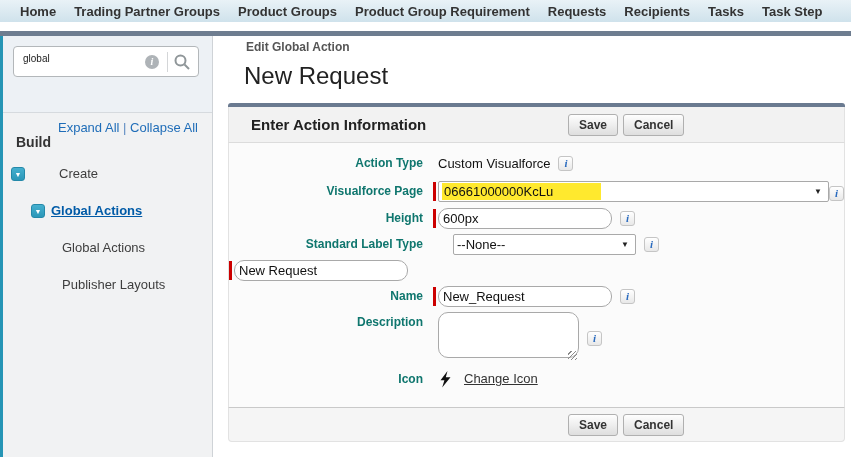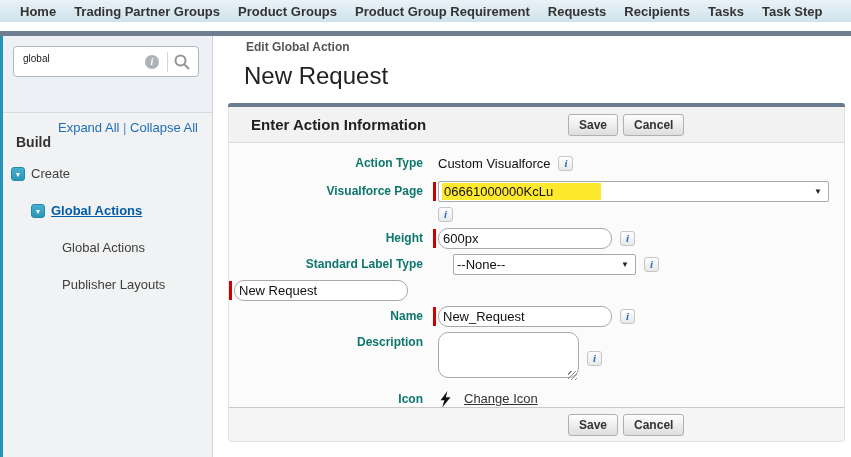"Create" .tree-row.lvl0 { gap: none -> 28px }
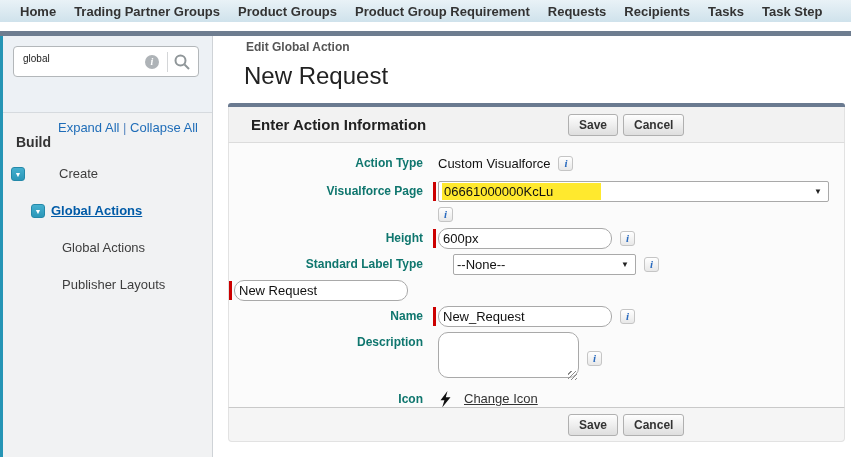"06661000000KcLu" div.fctrl { flex-direction: column -> row }
